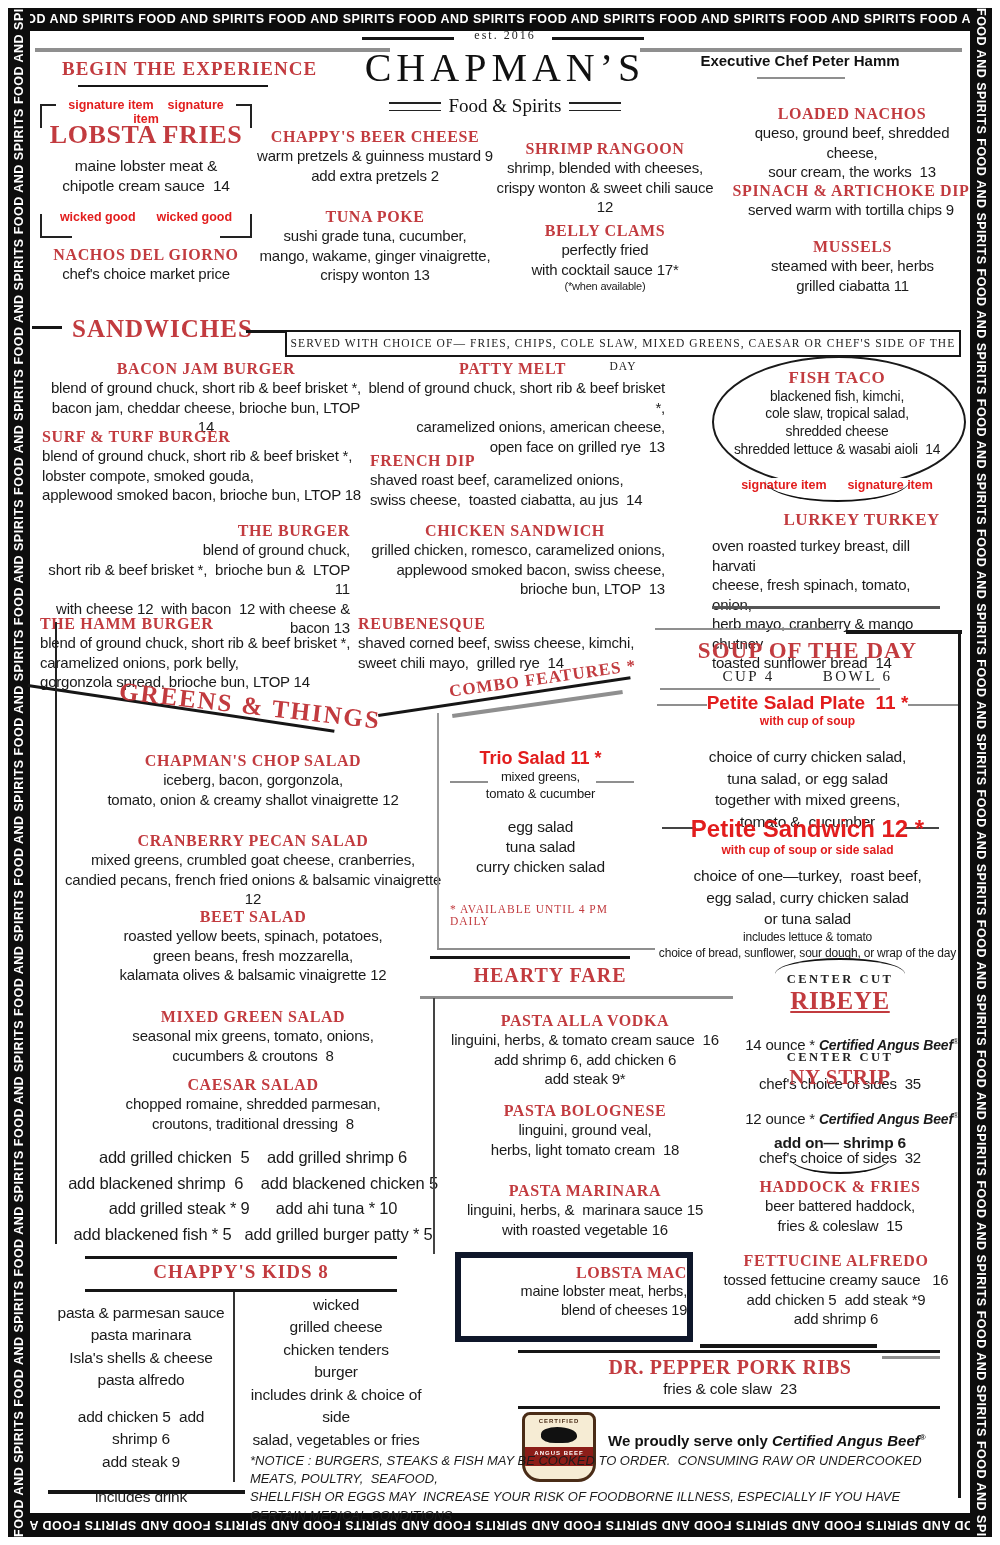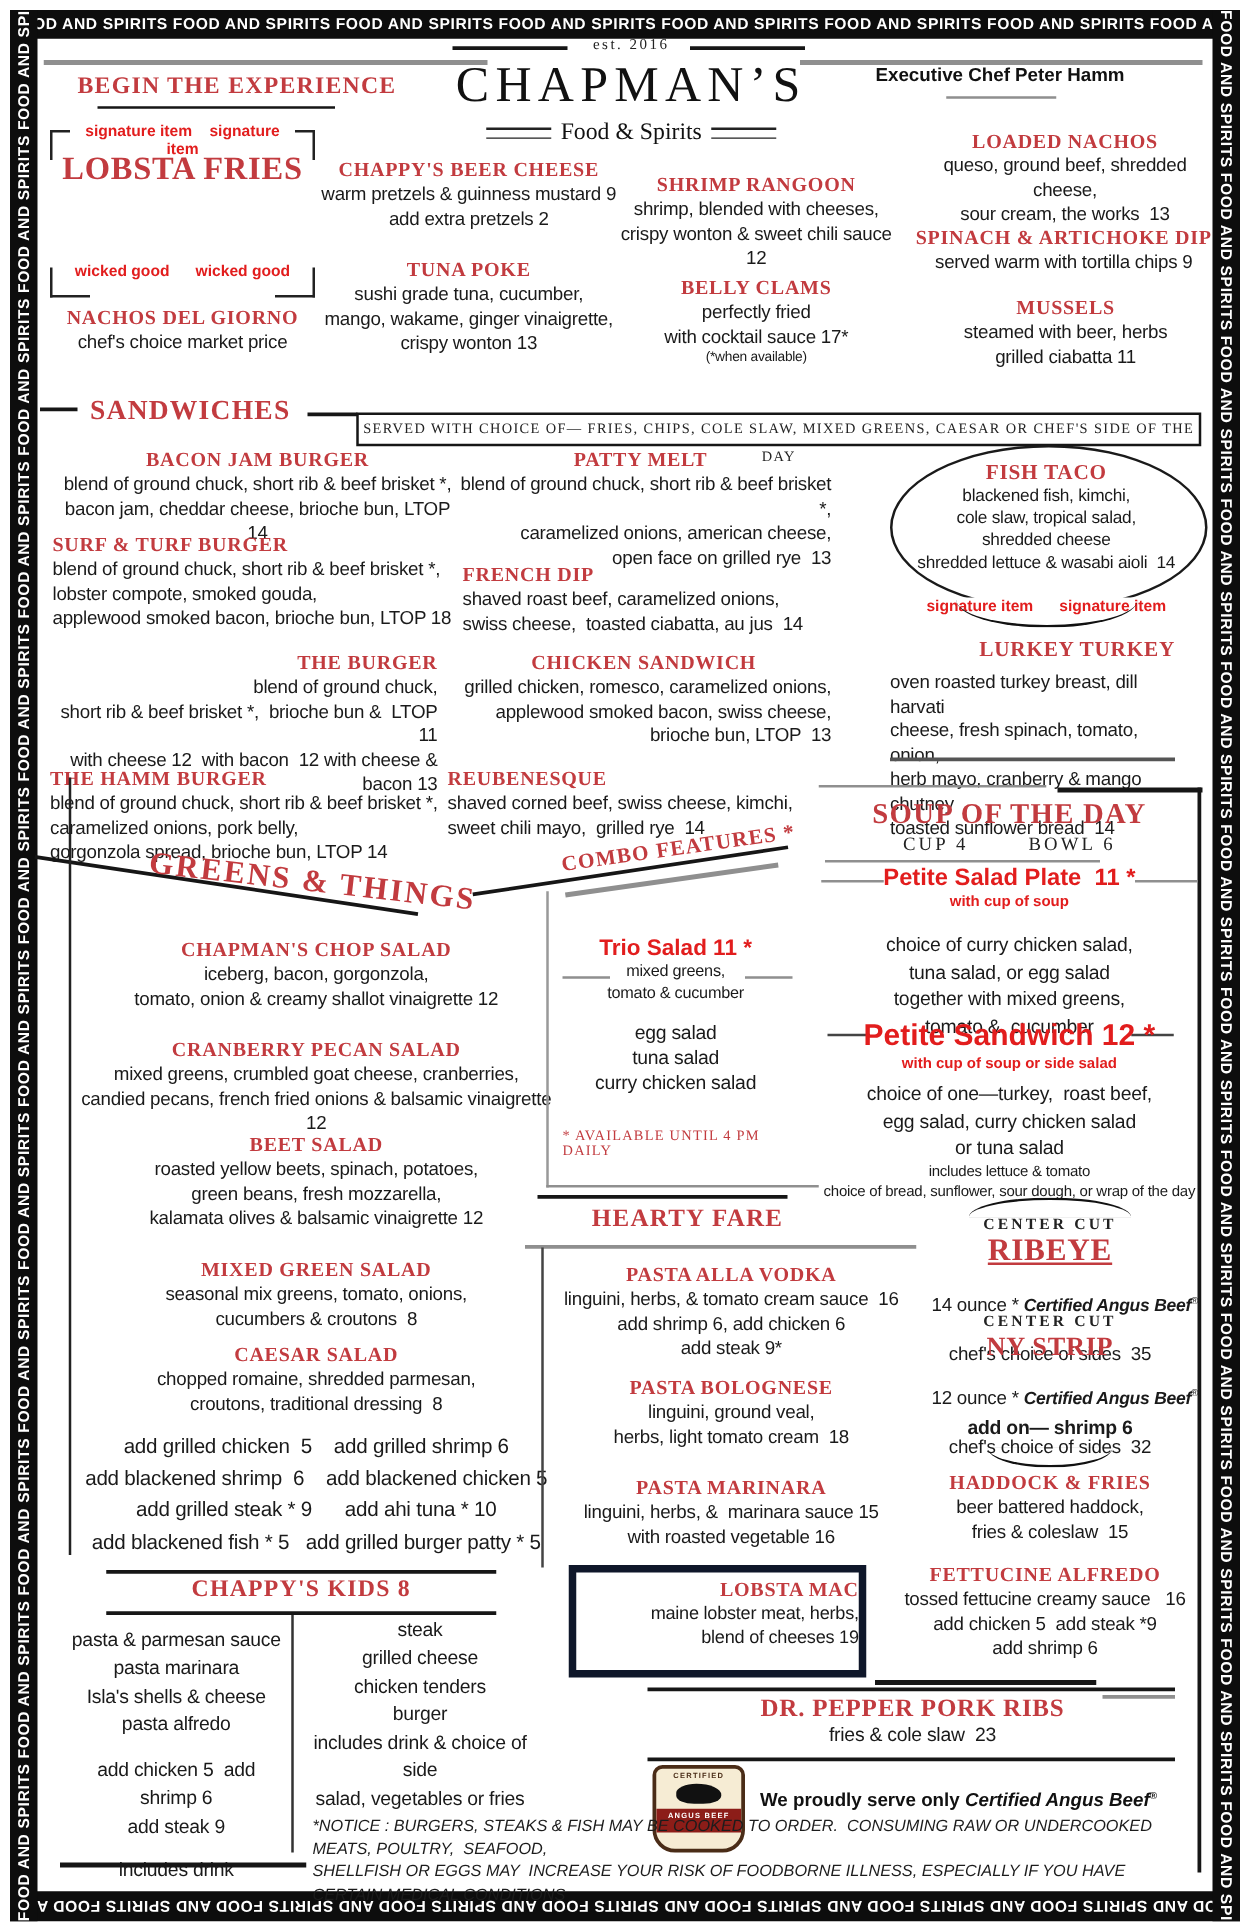"maine lobster meat &" div.desc { html: none -> <div>maine lobster meat &amp; chipotle cream sauce 14</div> }
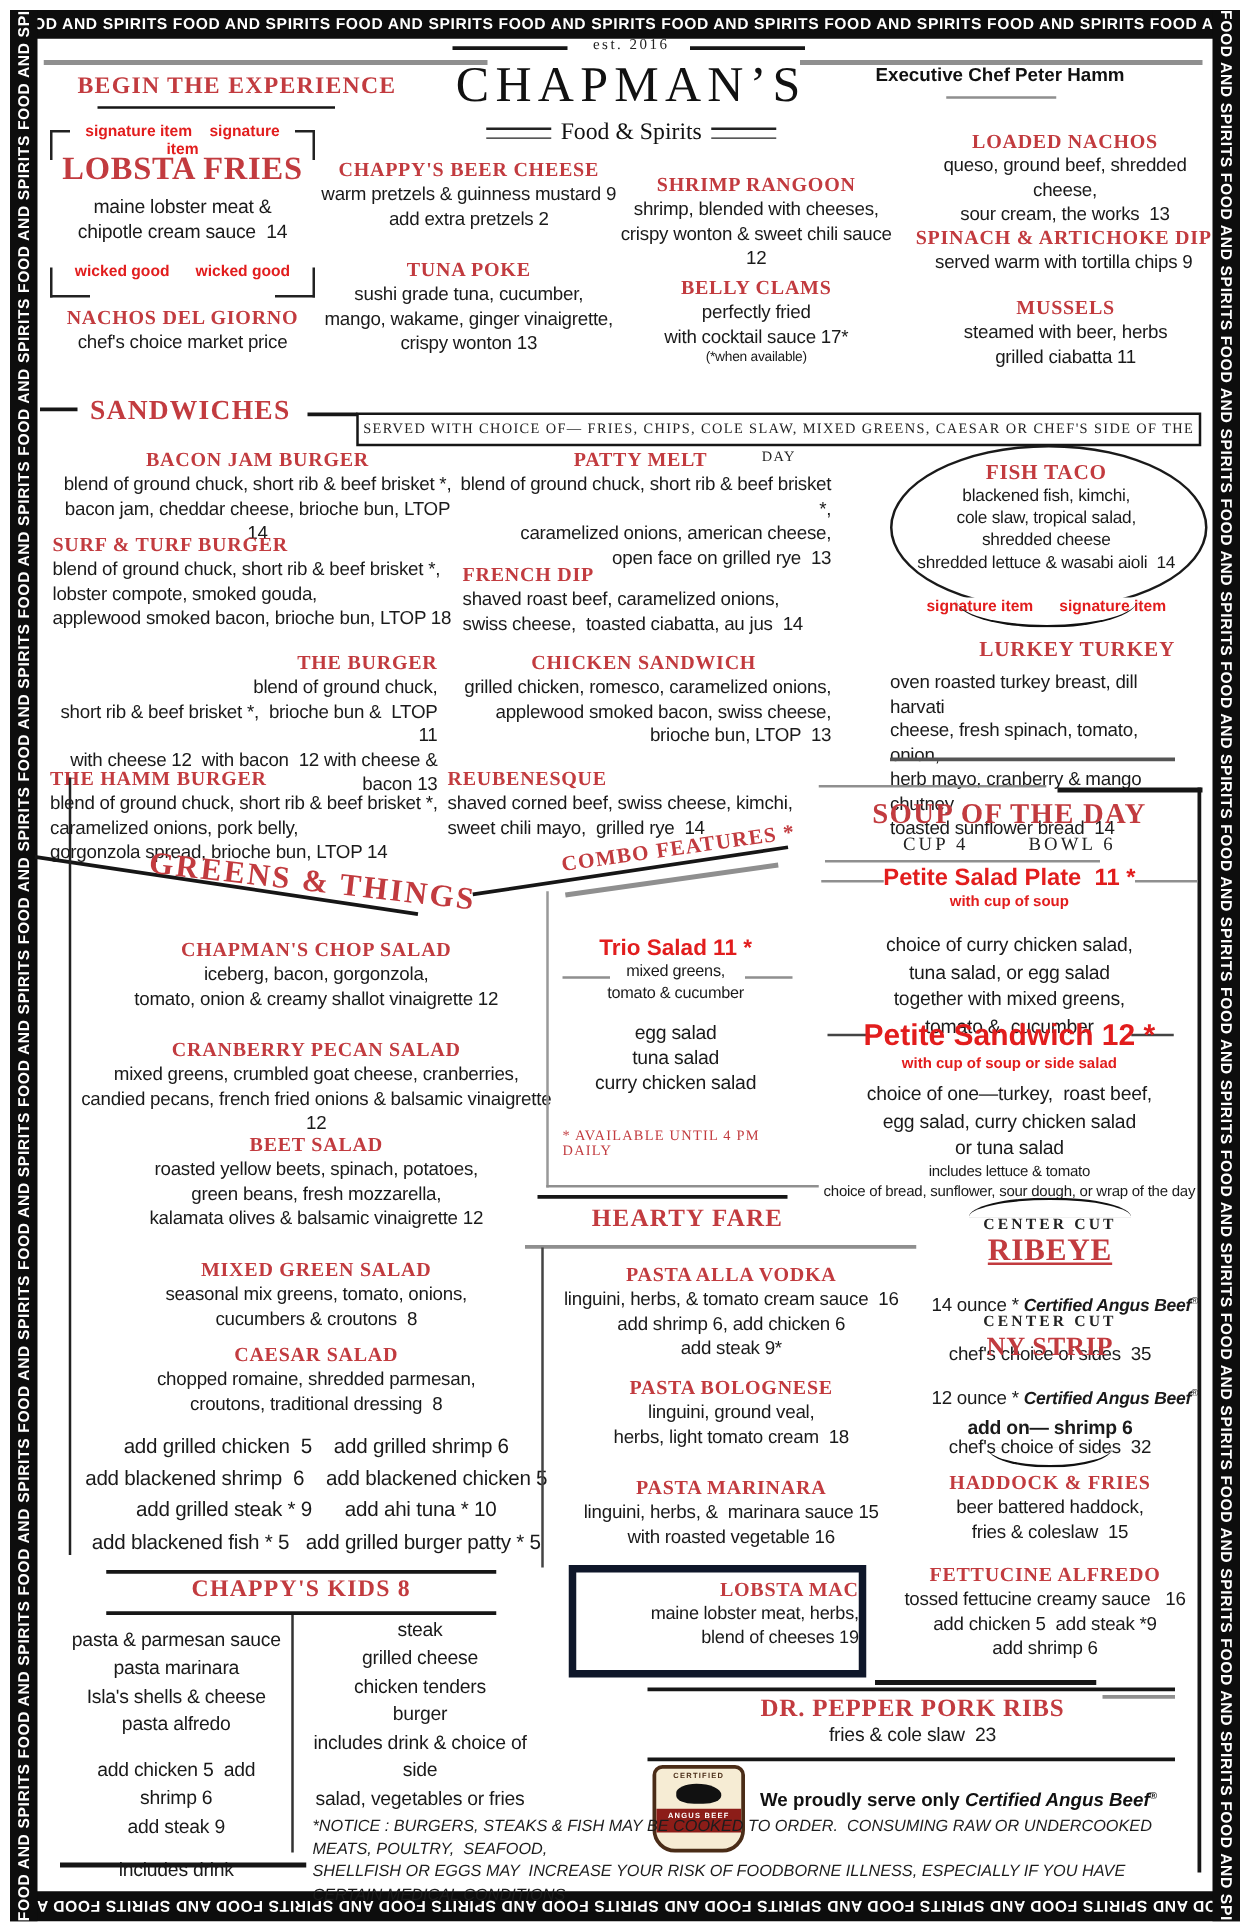"SANDWICHES" div.abs { font-size: 22px -> 25px }
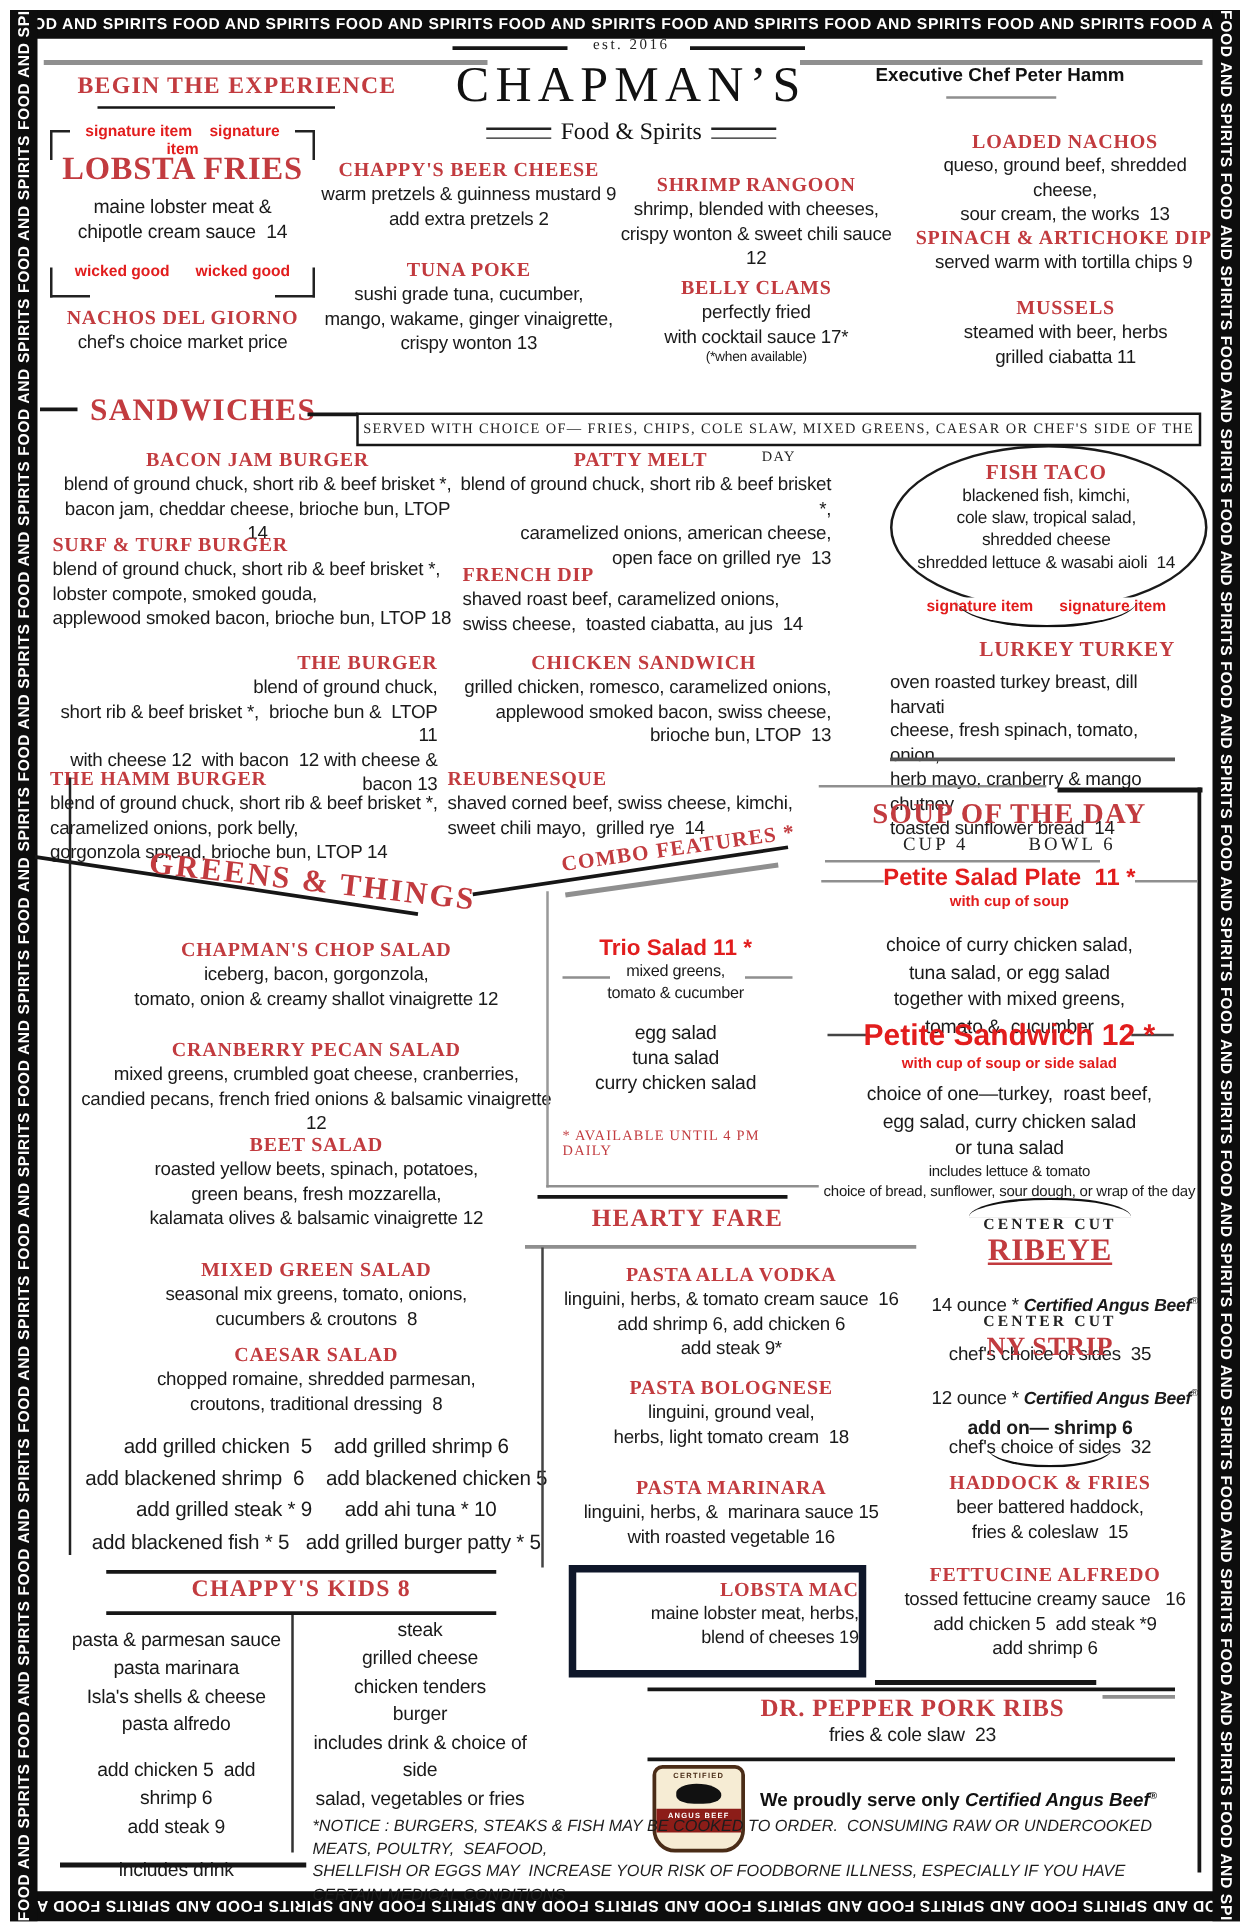"steak" div.desc { text: steak -> wicked }
